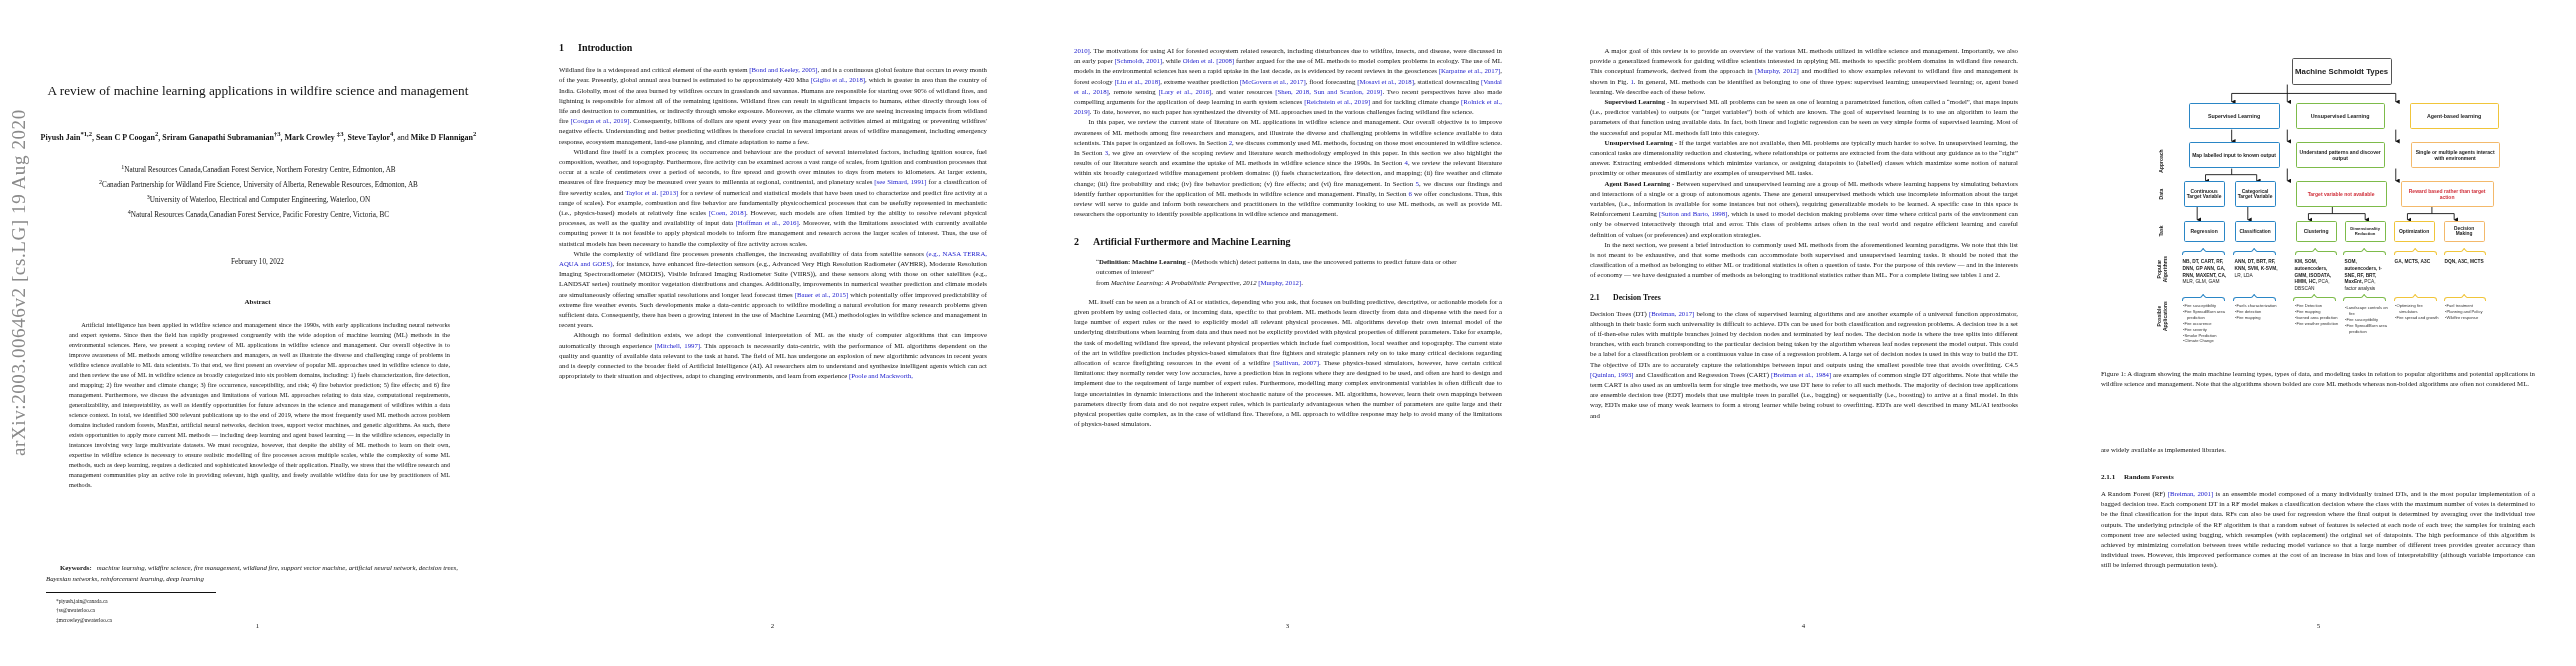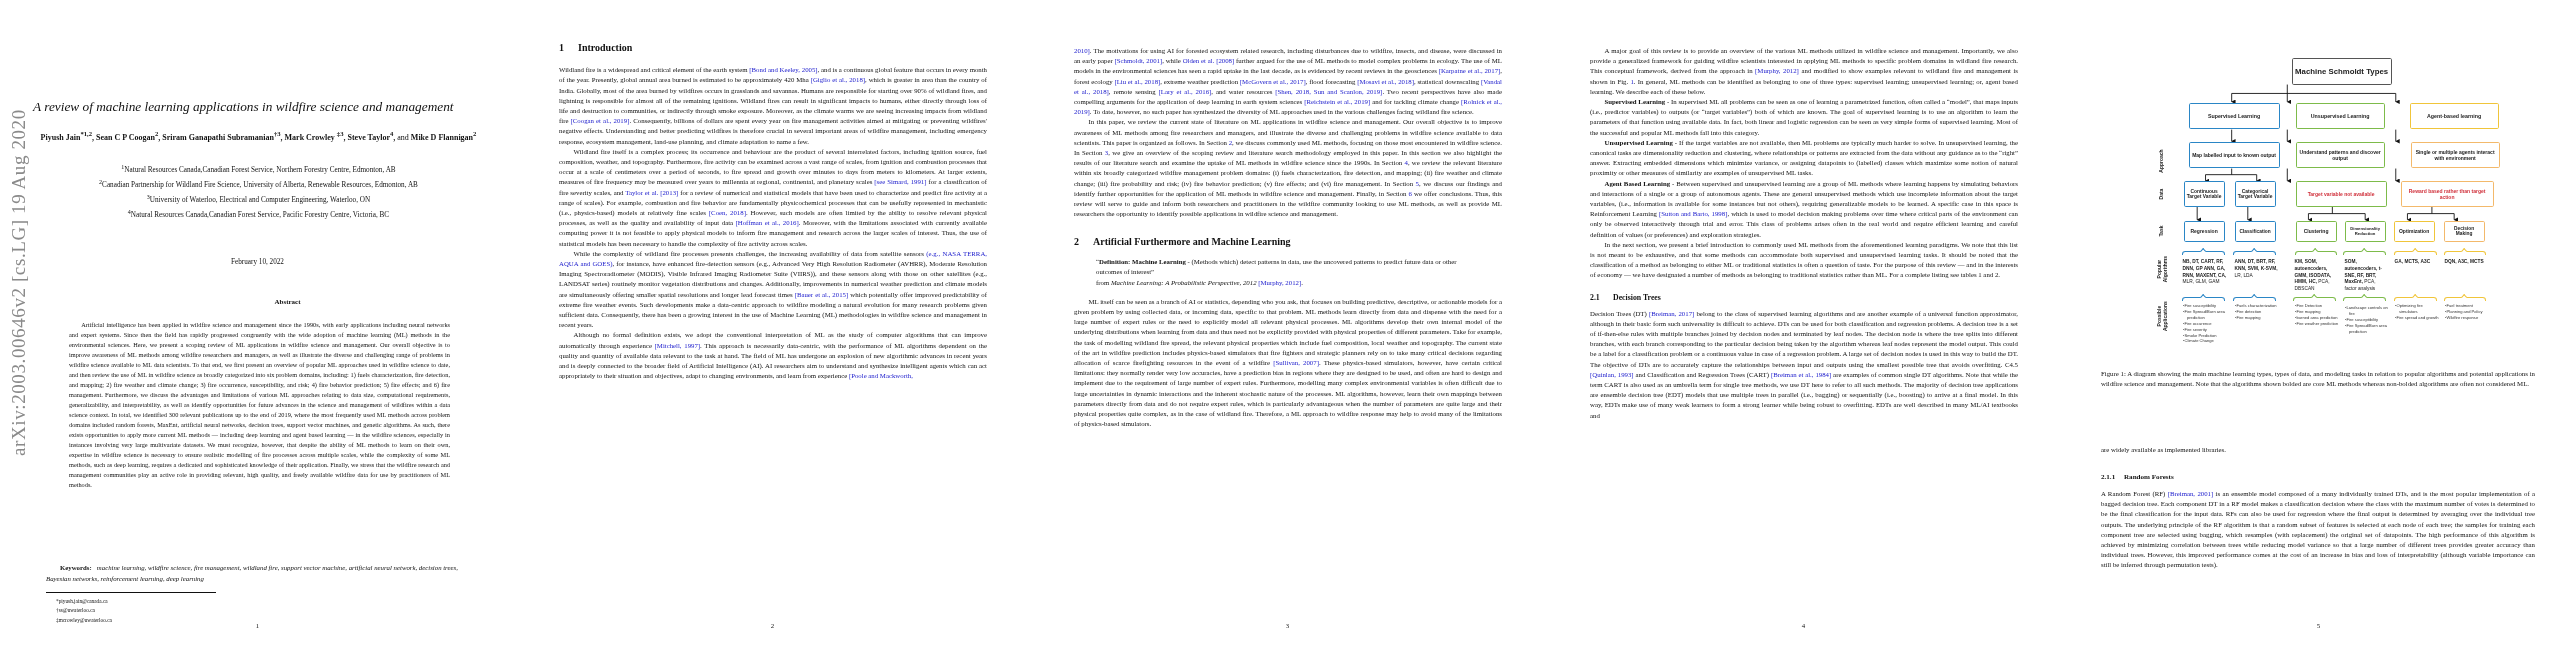"A review of machine learning" .title { font-style: italic -> none; text-align: left -> center; top: 97px -> 81px }
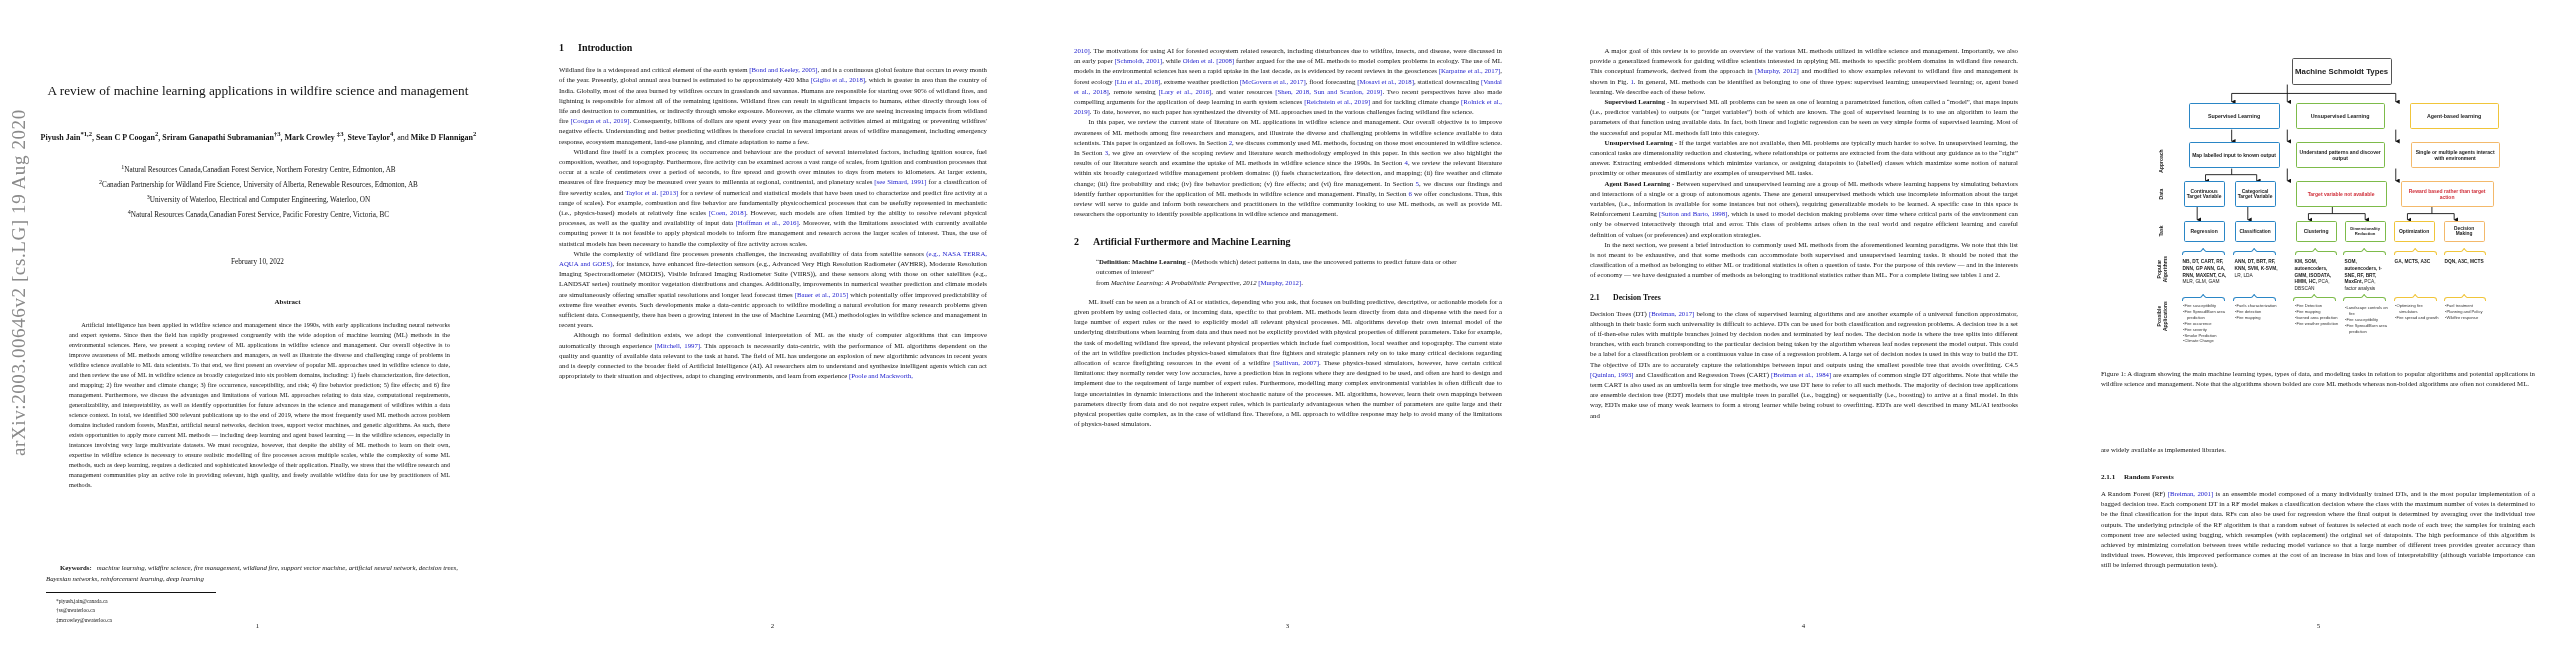"Abstract" .abs-h { padding-left: 30px -> none }
